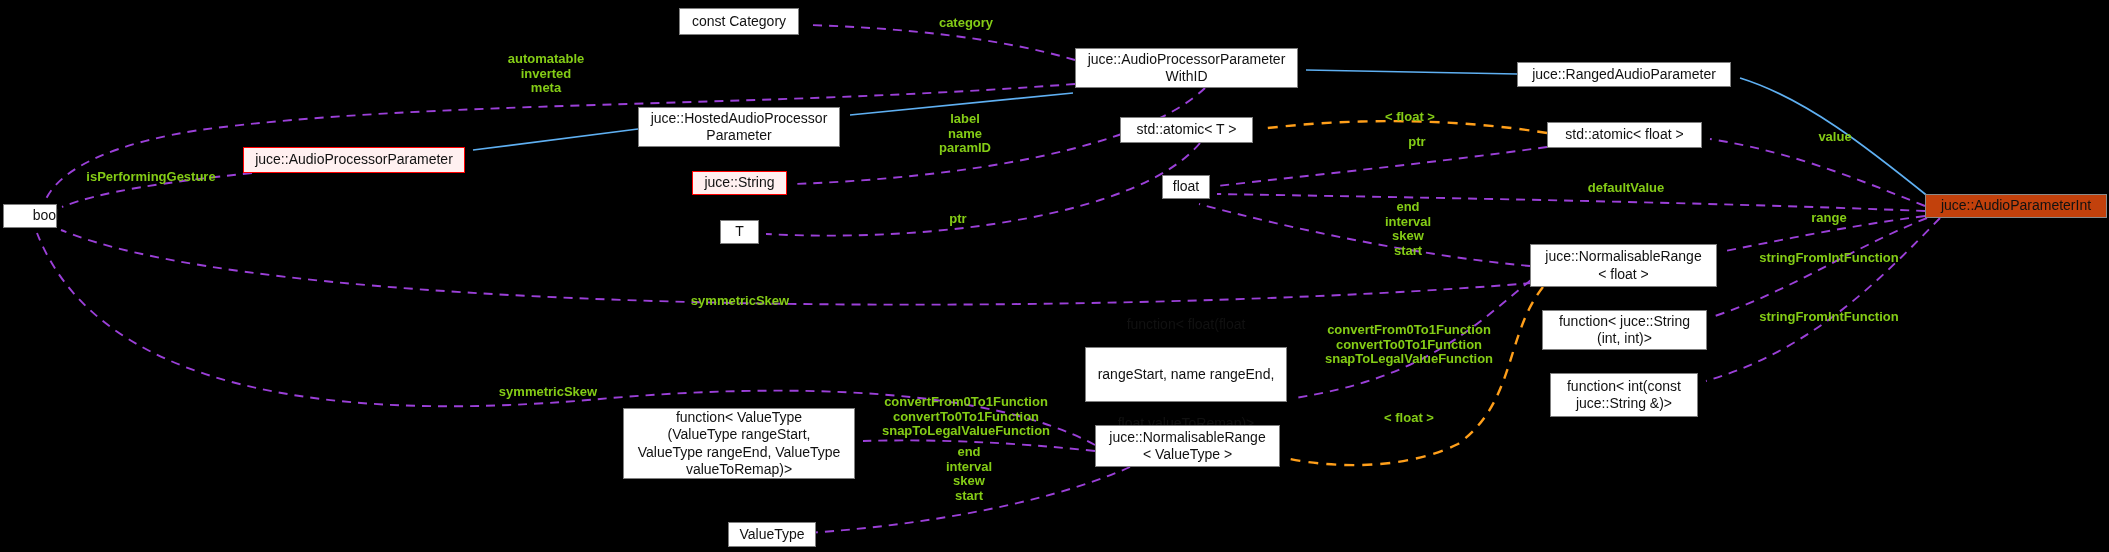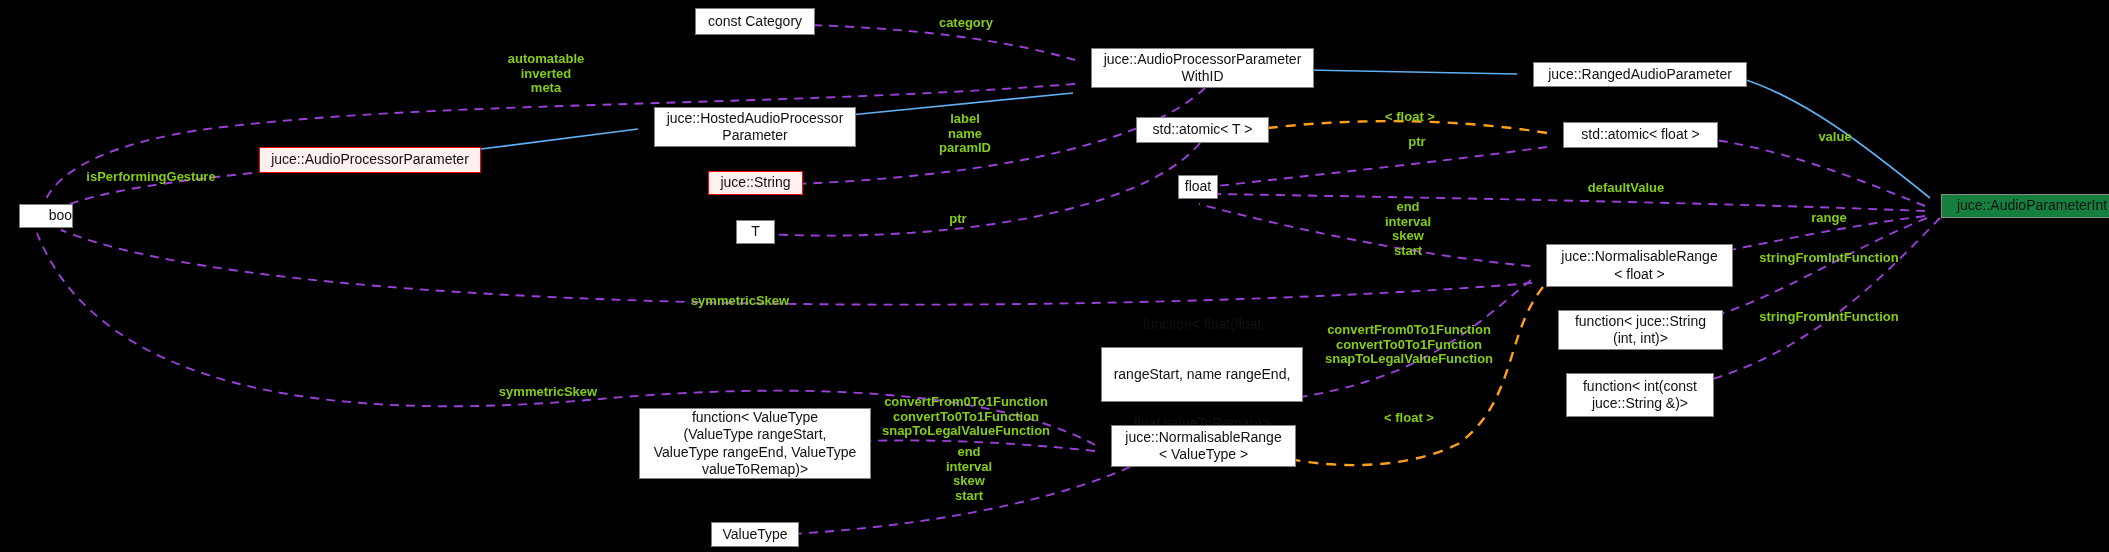"const Category" .node { margin-left: 16px -> none }
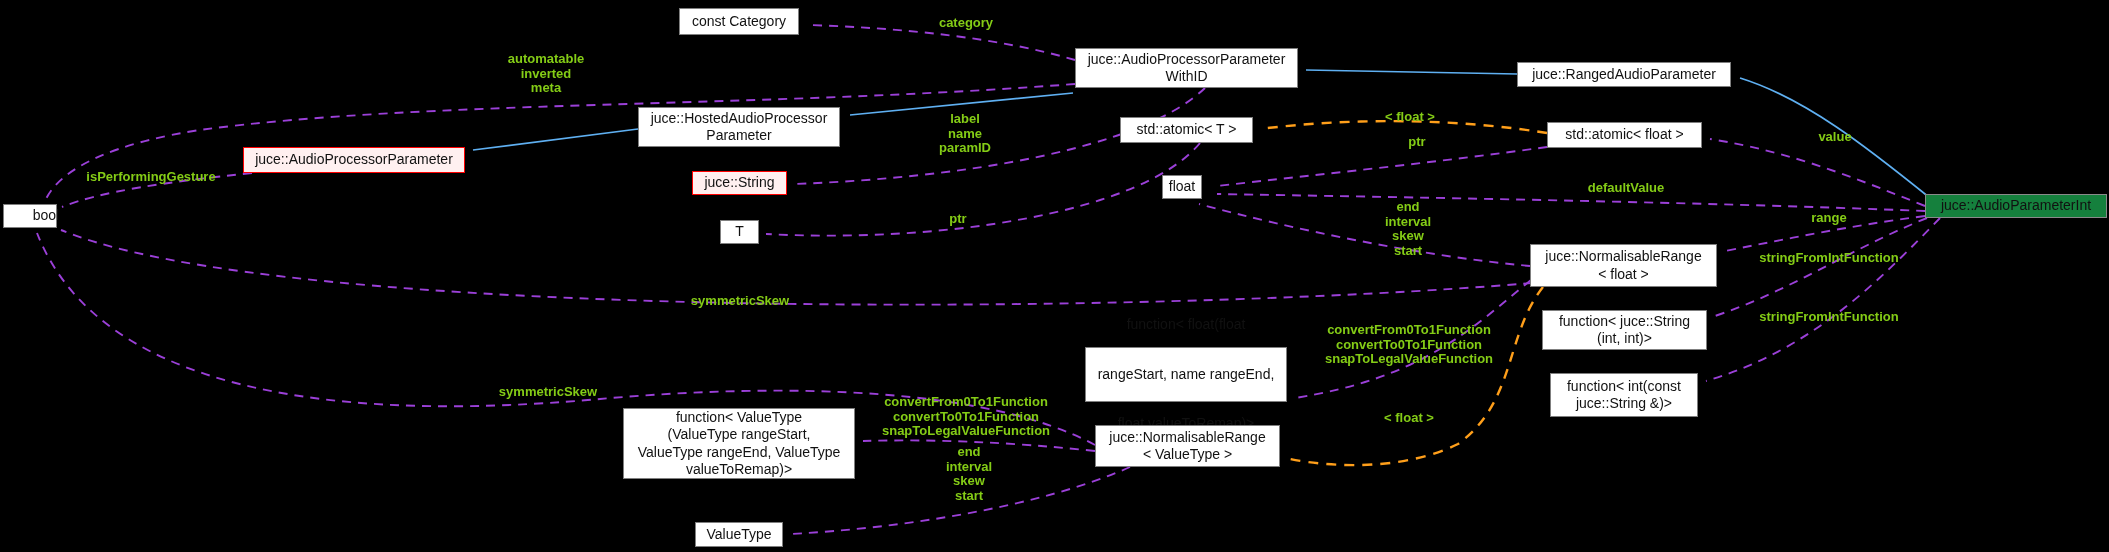"float" div.node { width: 40px -> 48px }
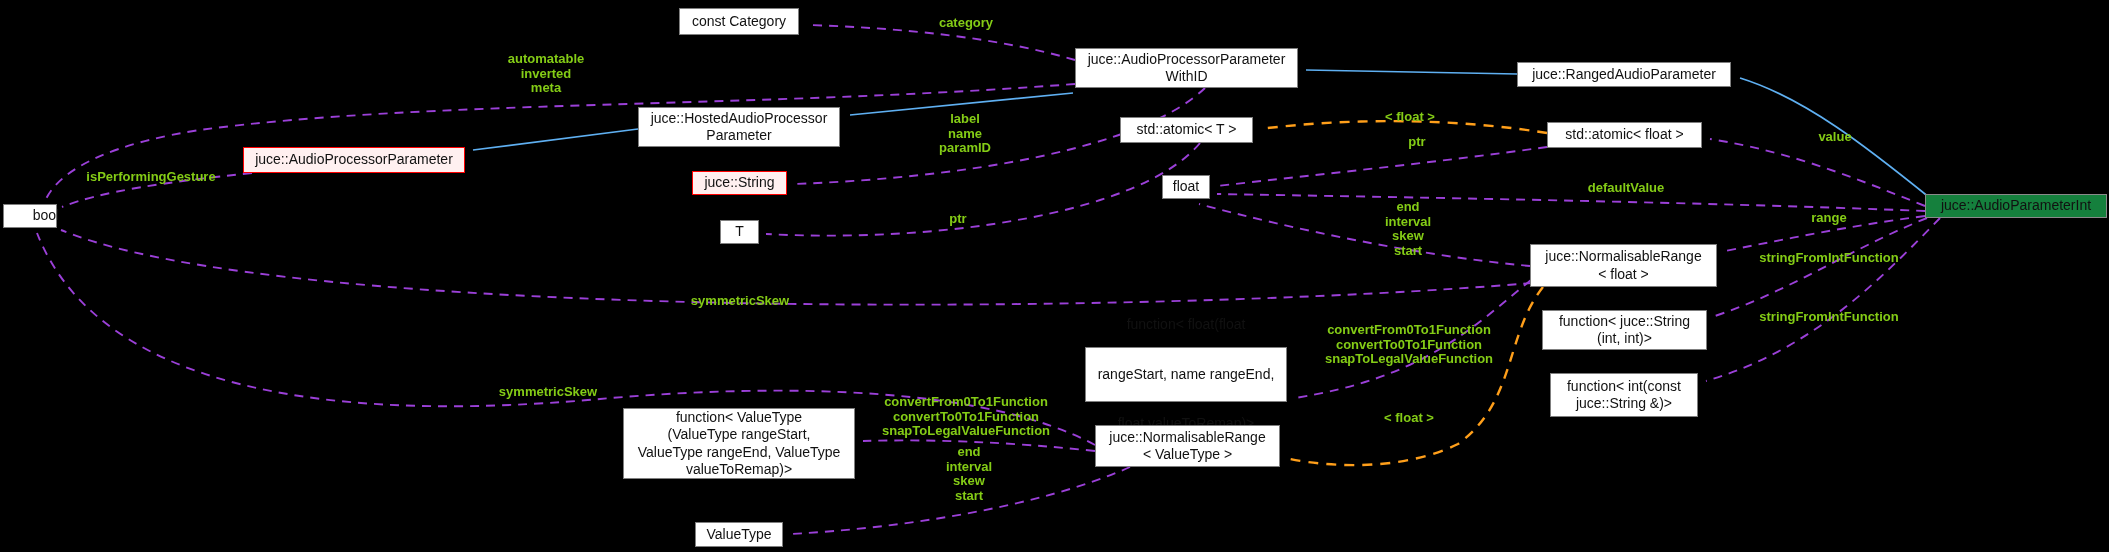"juce::AudioParameterInt" .node.current { background: #15803d -> #c2410c }
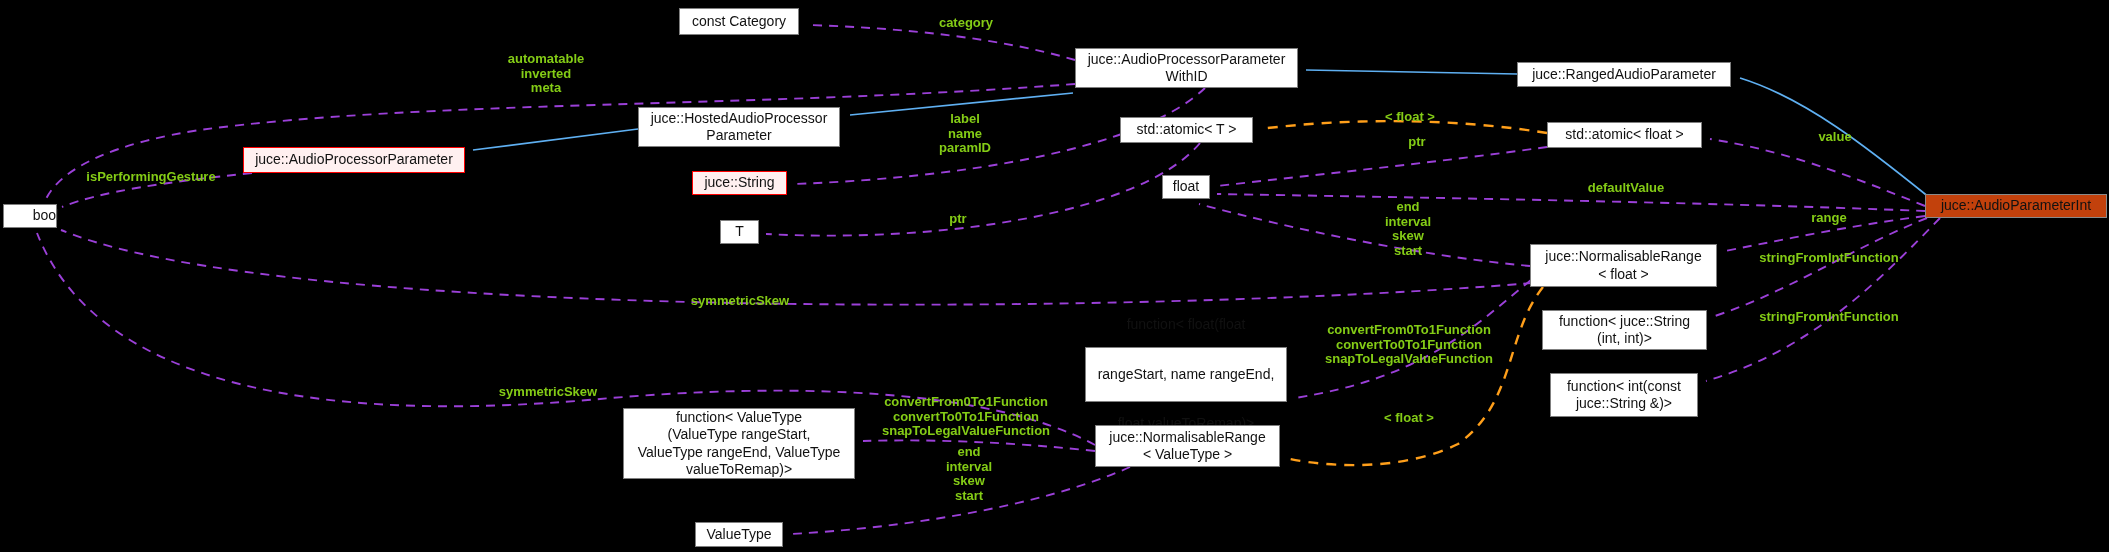"ValueType" div.node { left: 695px -> 728px }
